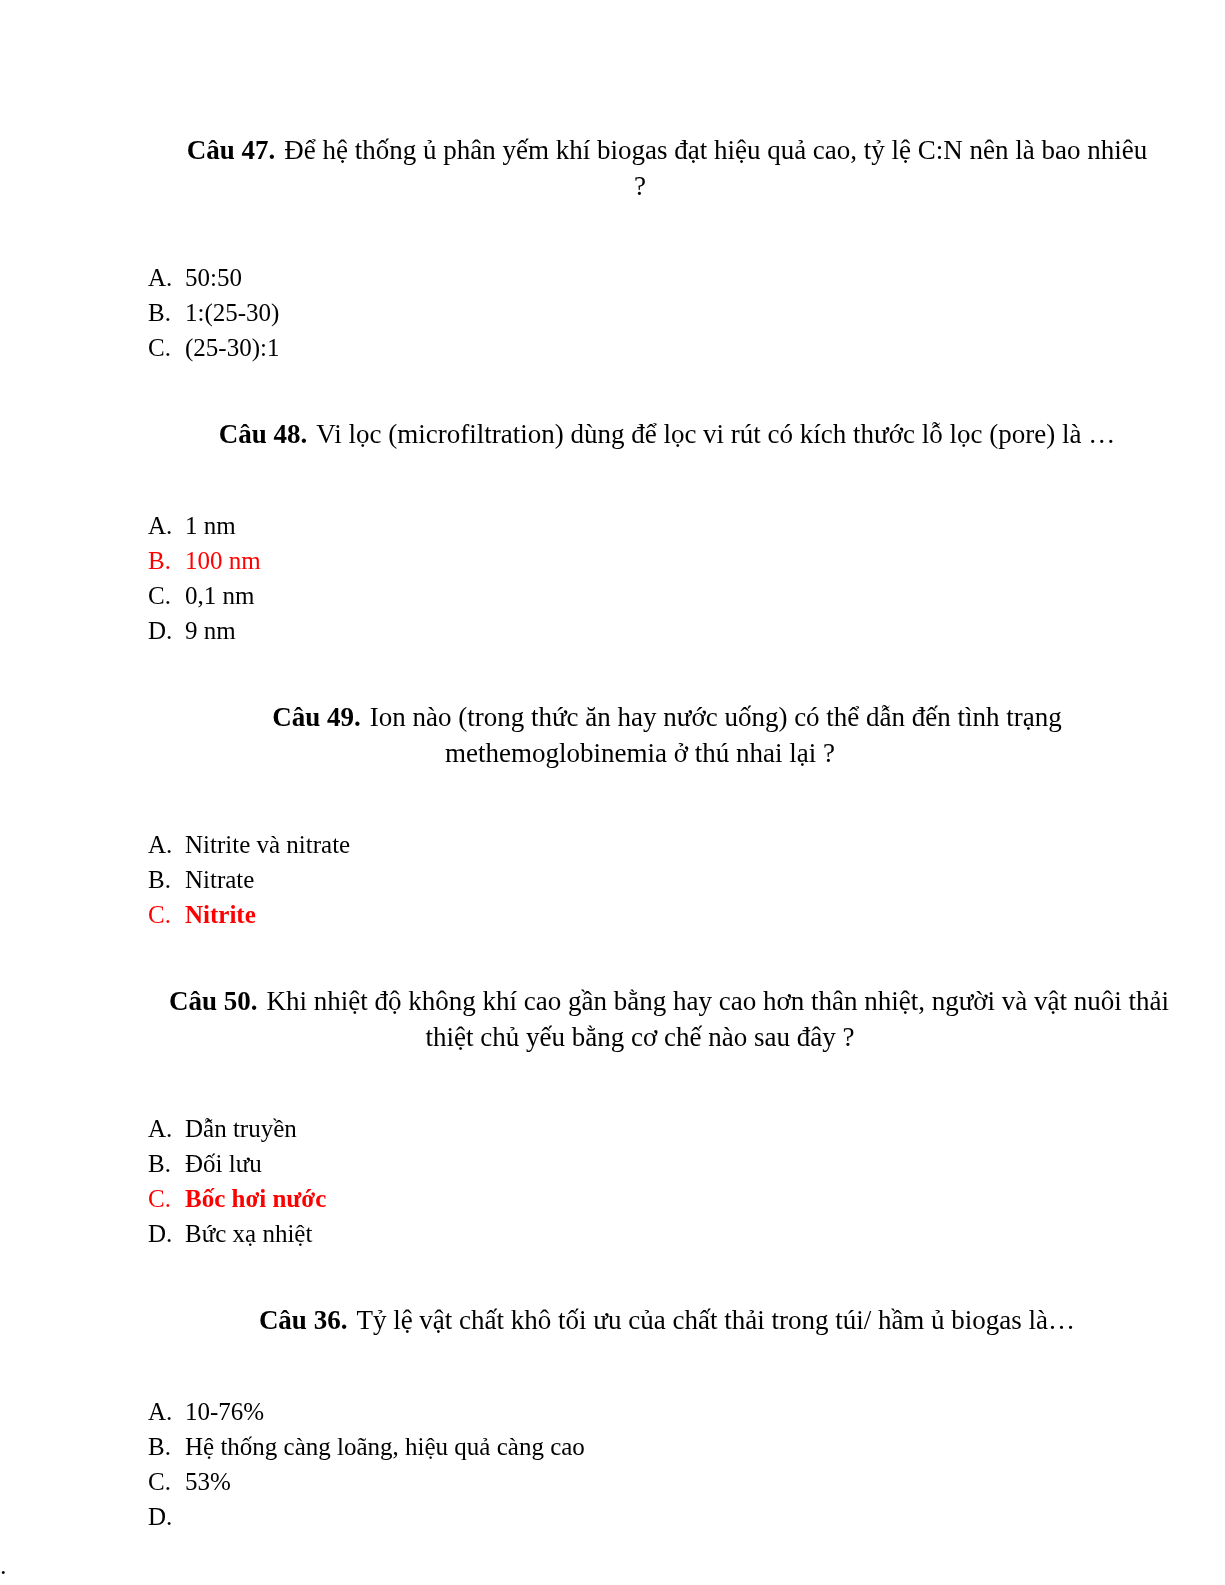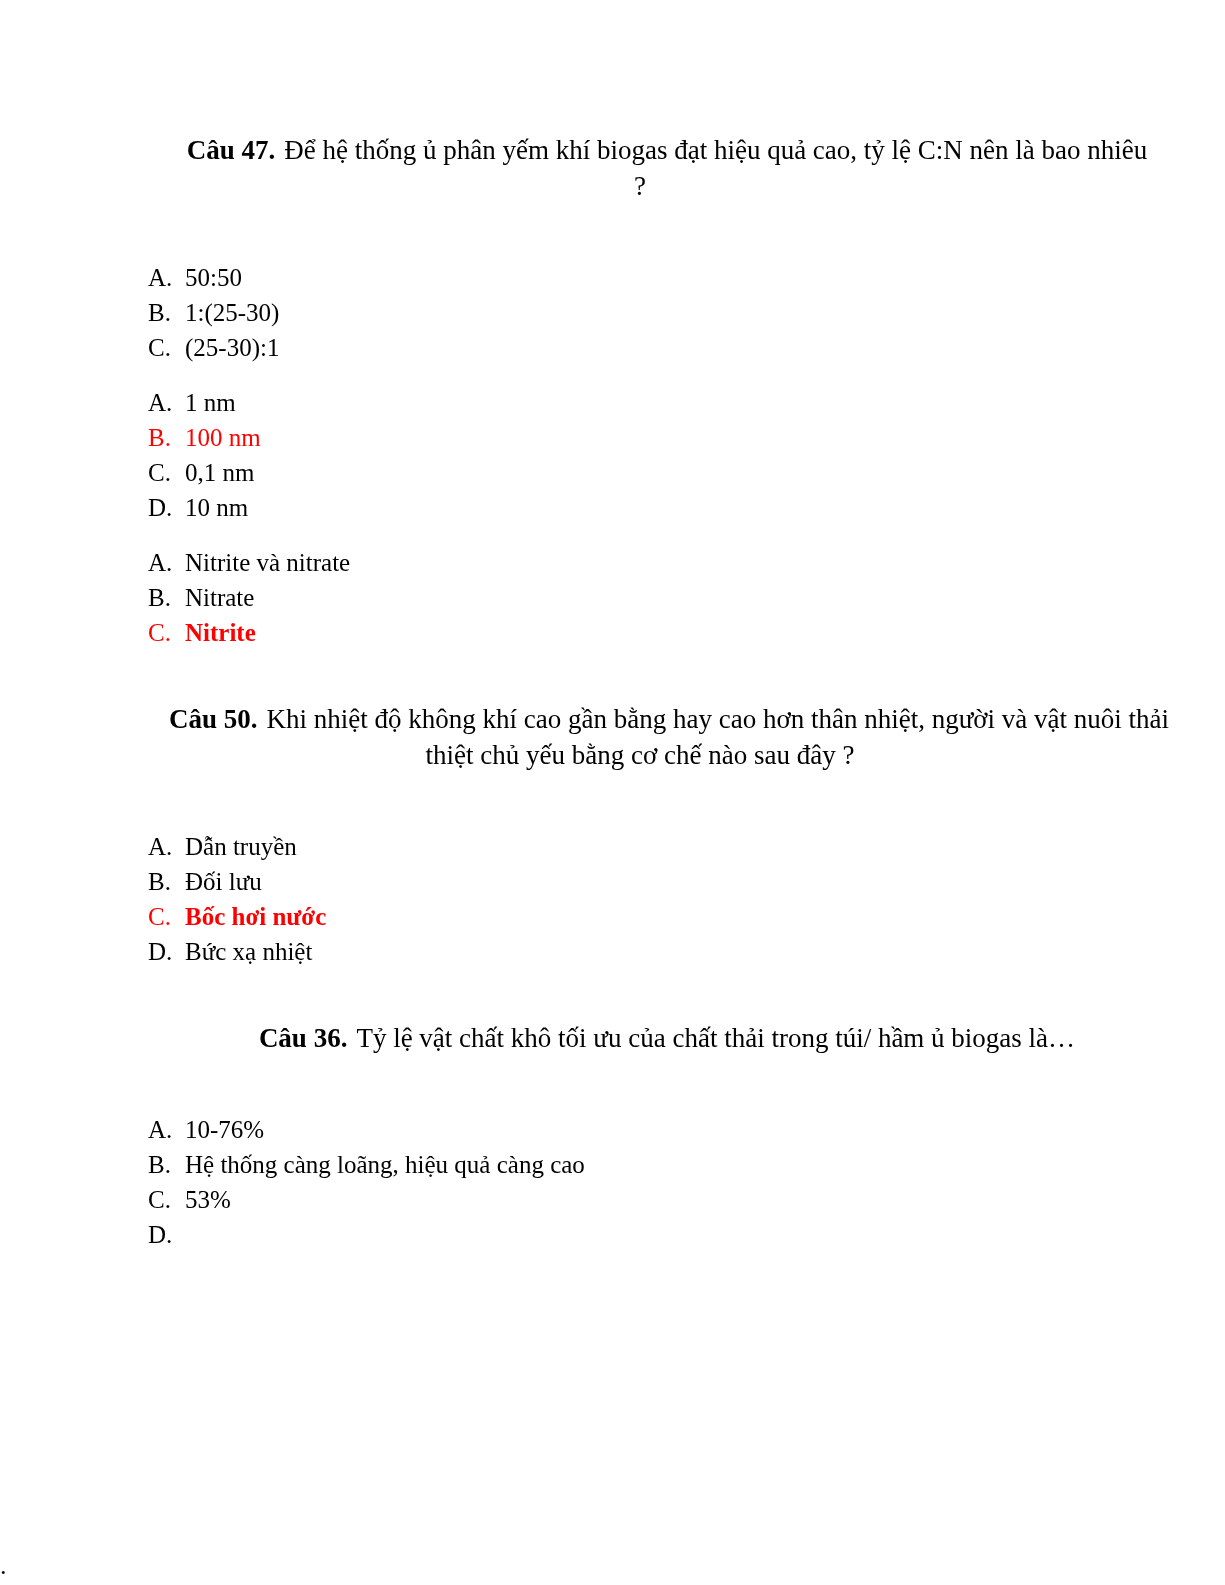"Câu 48. Vi lọc (microfiltration)" div.q-title { html: none -> <div> <span>Câu 48.</span><span>Vi lọc (microfiltration) dùng để lọc vi rút có kích thước lỗ lọc (pore) là …</span> </div> }
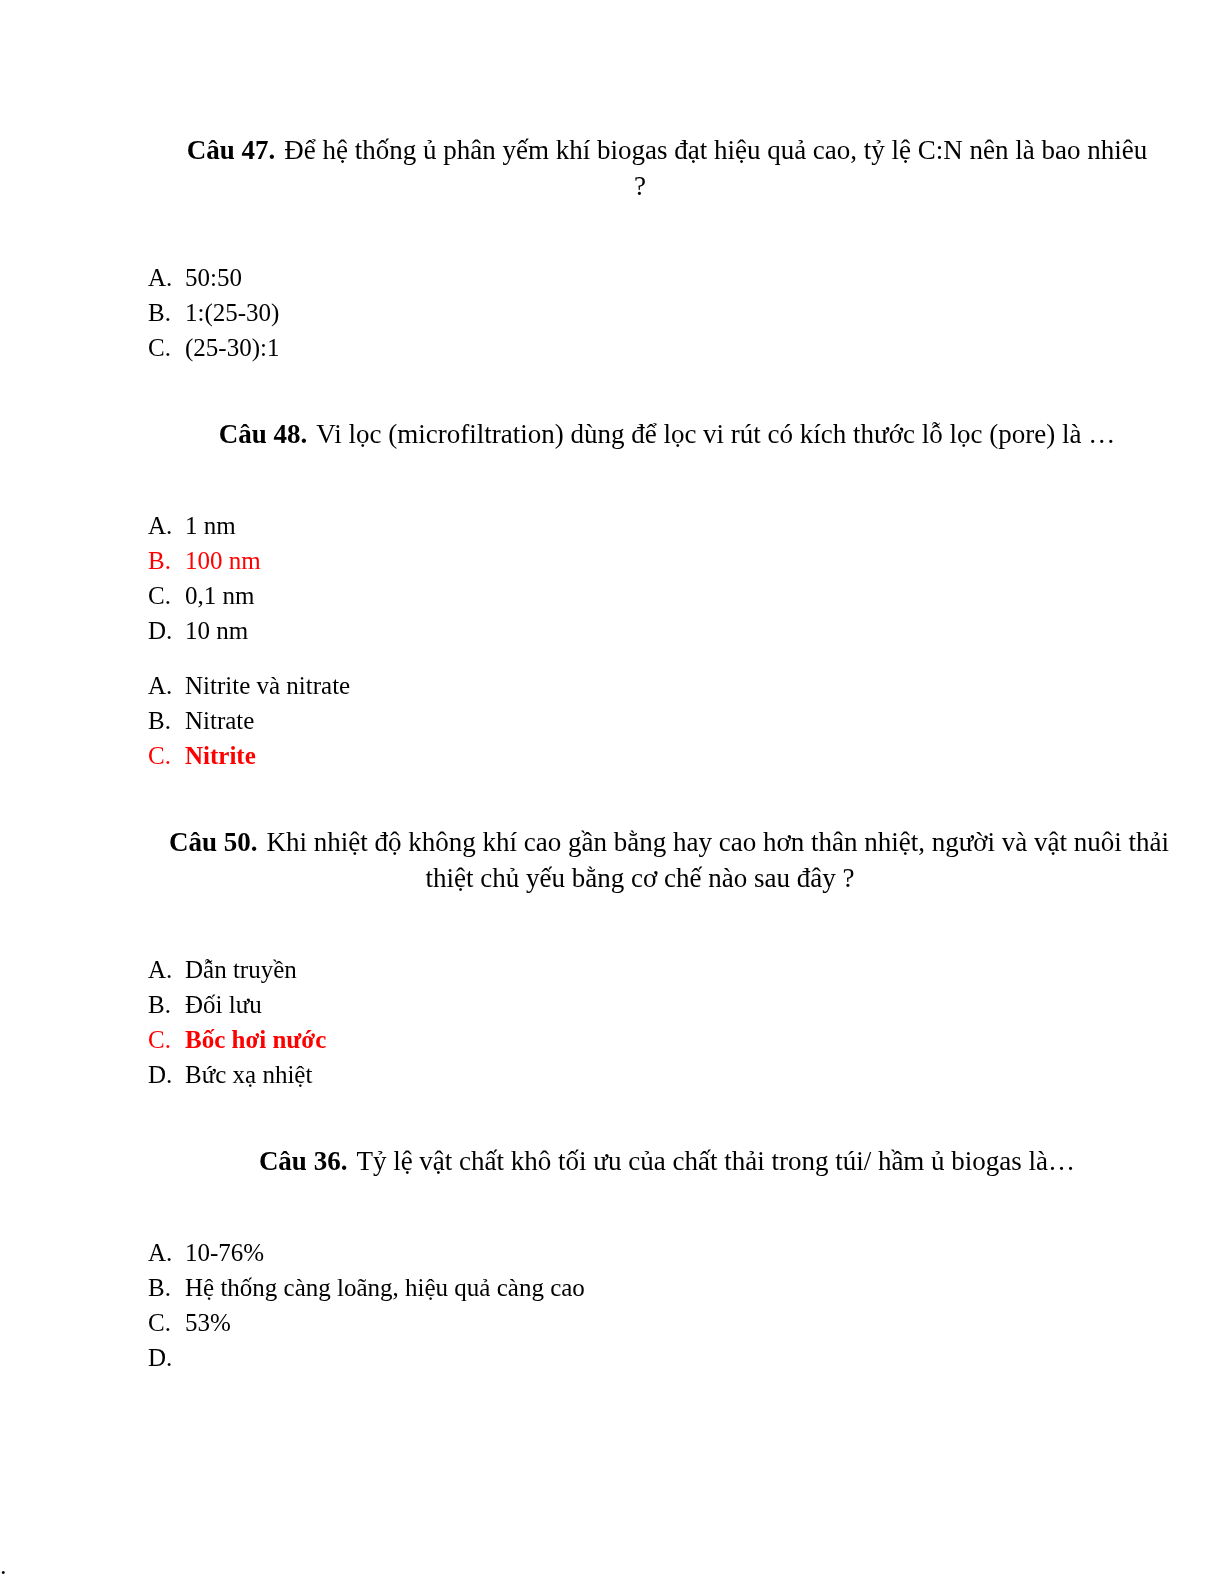"10 nm" span.opt-text { text: 10 -> 9 }
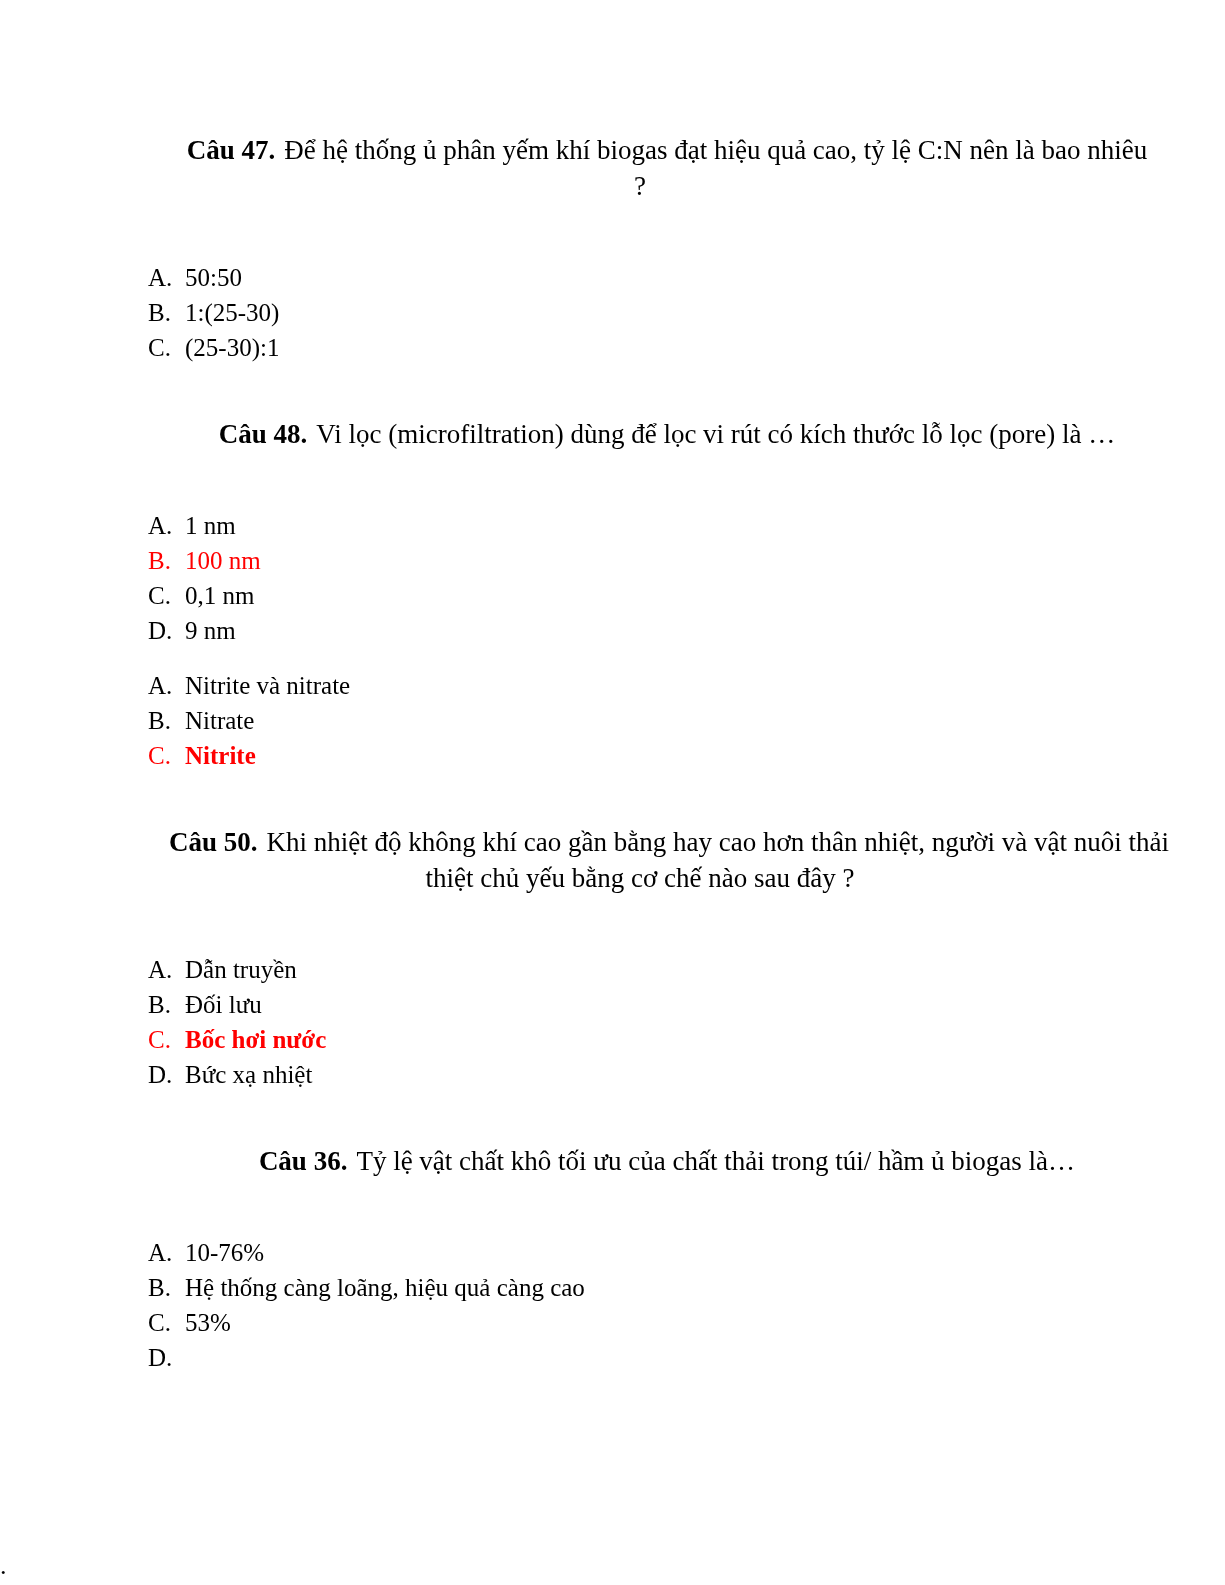"Câu 49. Ion nào (trong" div.q-title { html: none -> <div> <span>Câu 49.</span><span>Ion nào (trong thức ăn hay nước uống) có thể dẫn đến tình trạng methemoglobinemia ở thú nhai lại ?</span> </div> }
